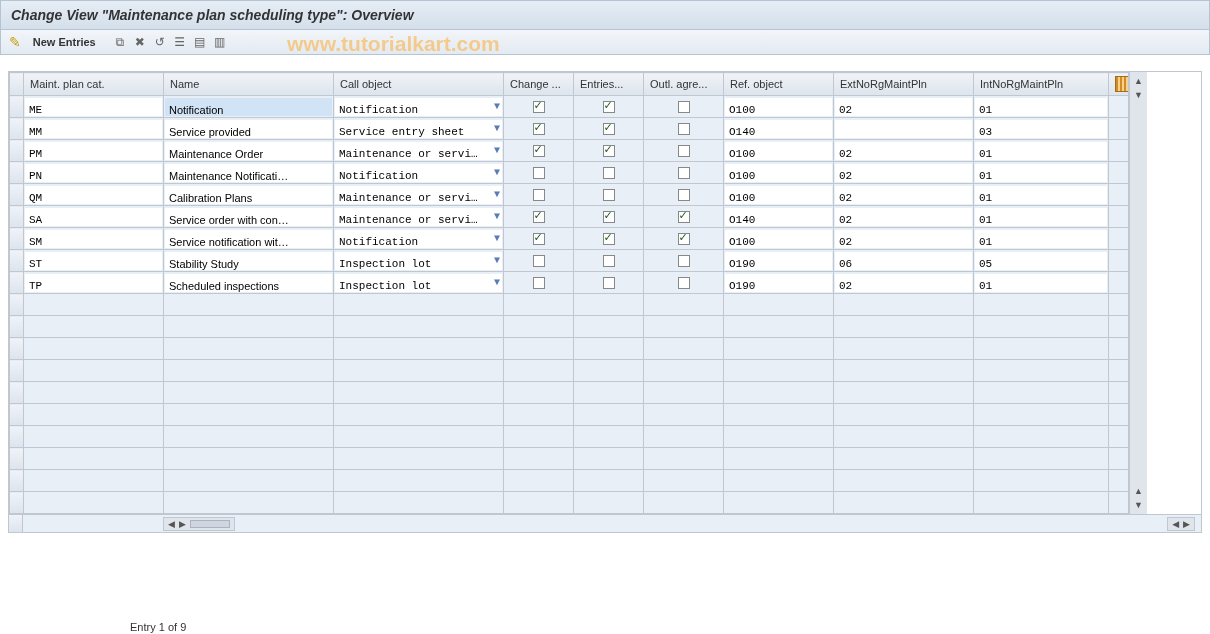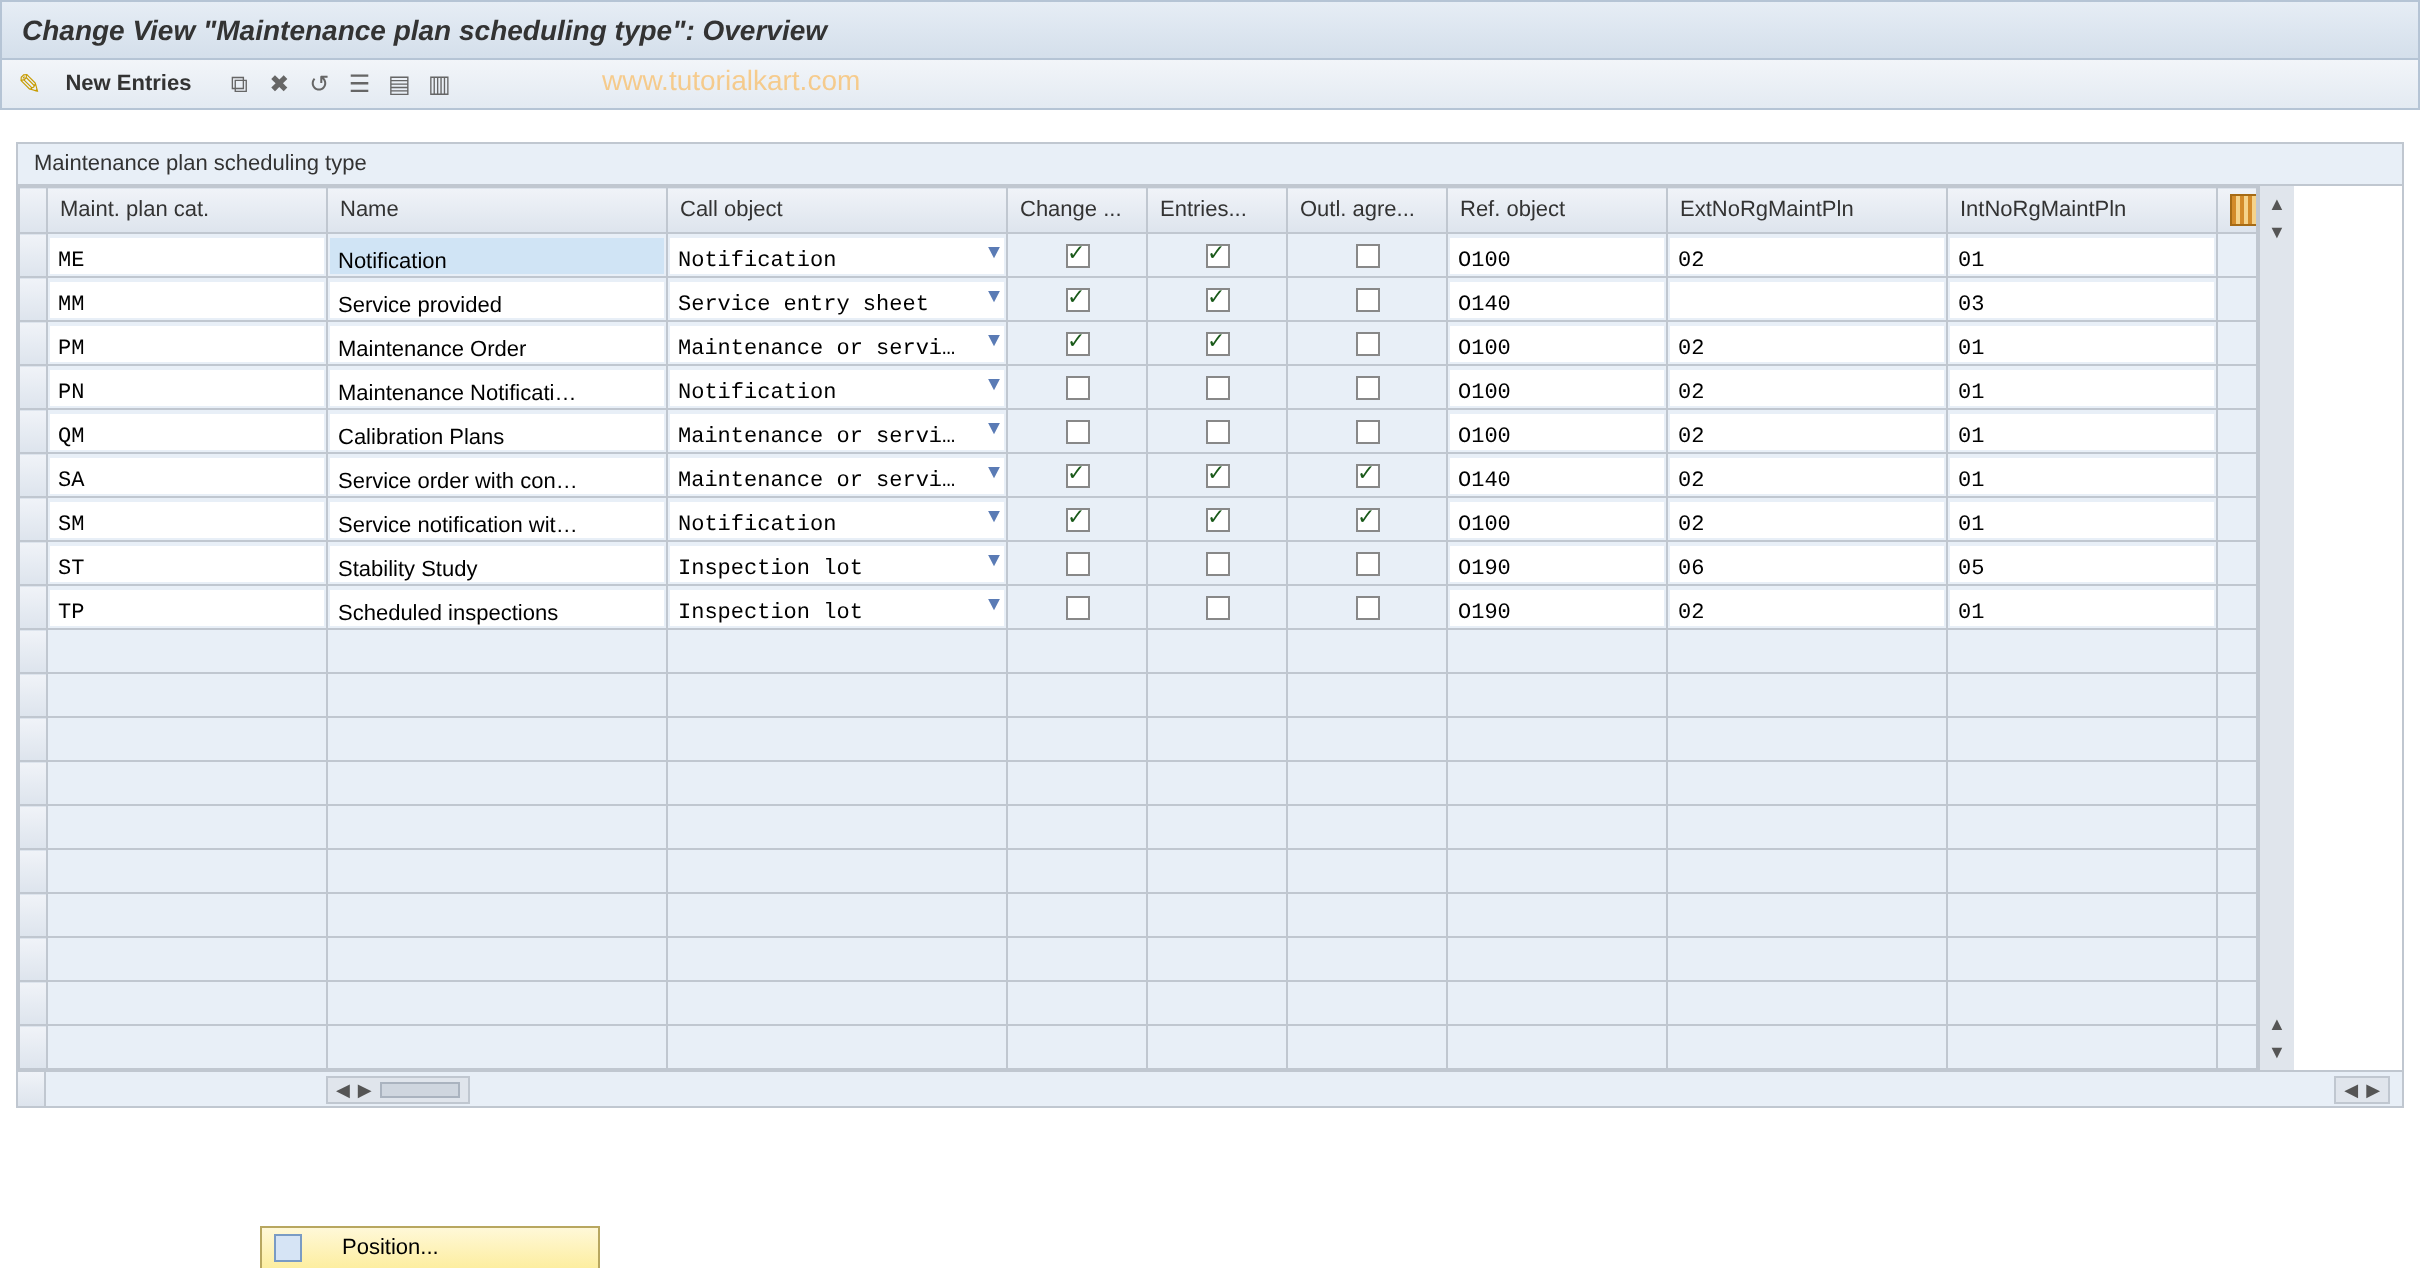"www.tutorialkart.com" .watermark { font-size: 14px -> 21px; font-weight: normal -> bold; left: 300px -> 286px }
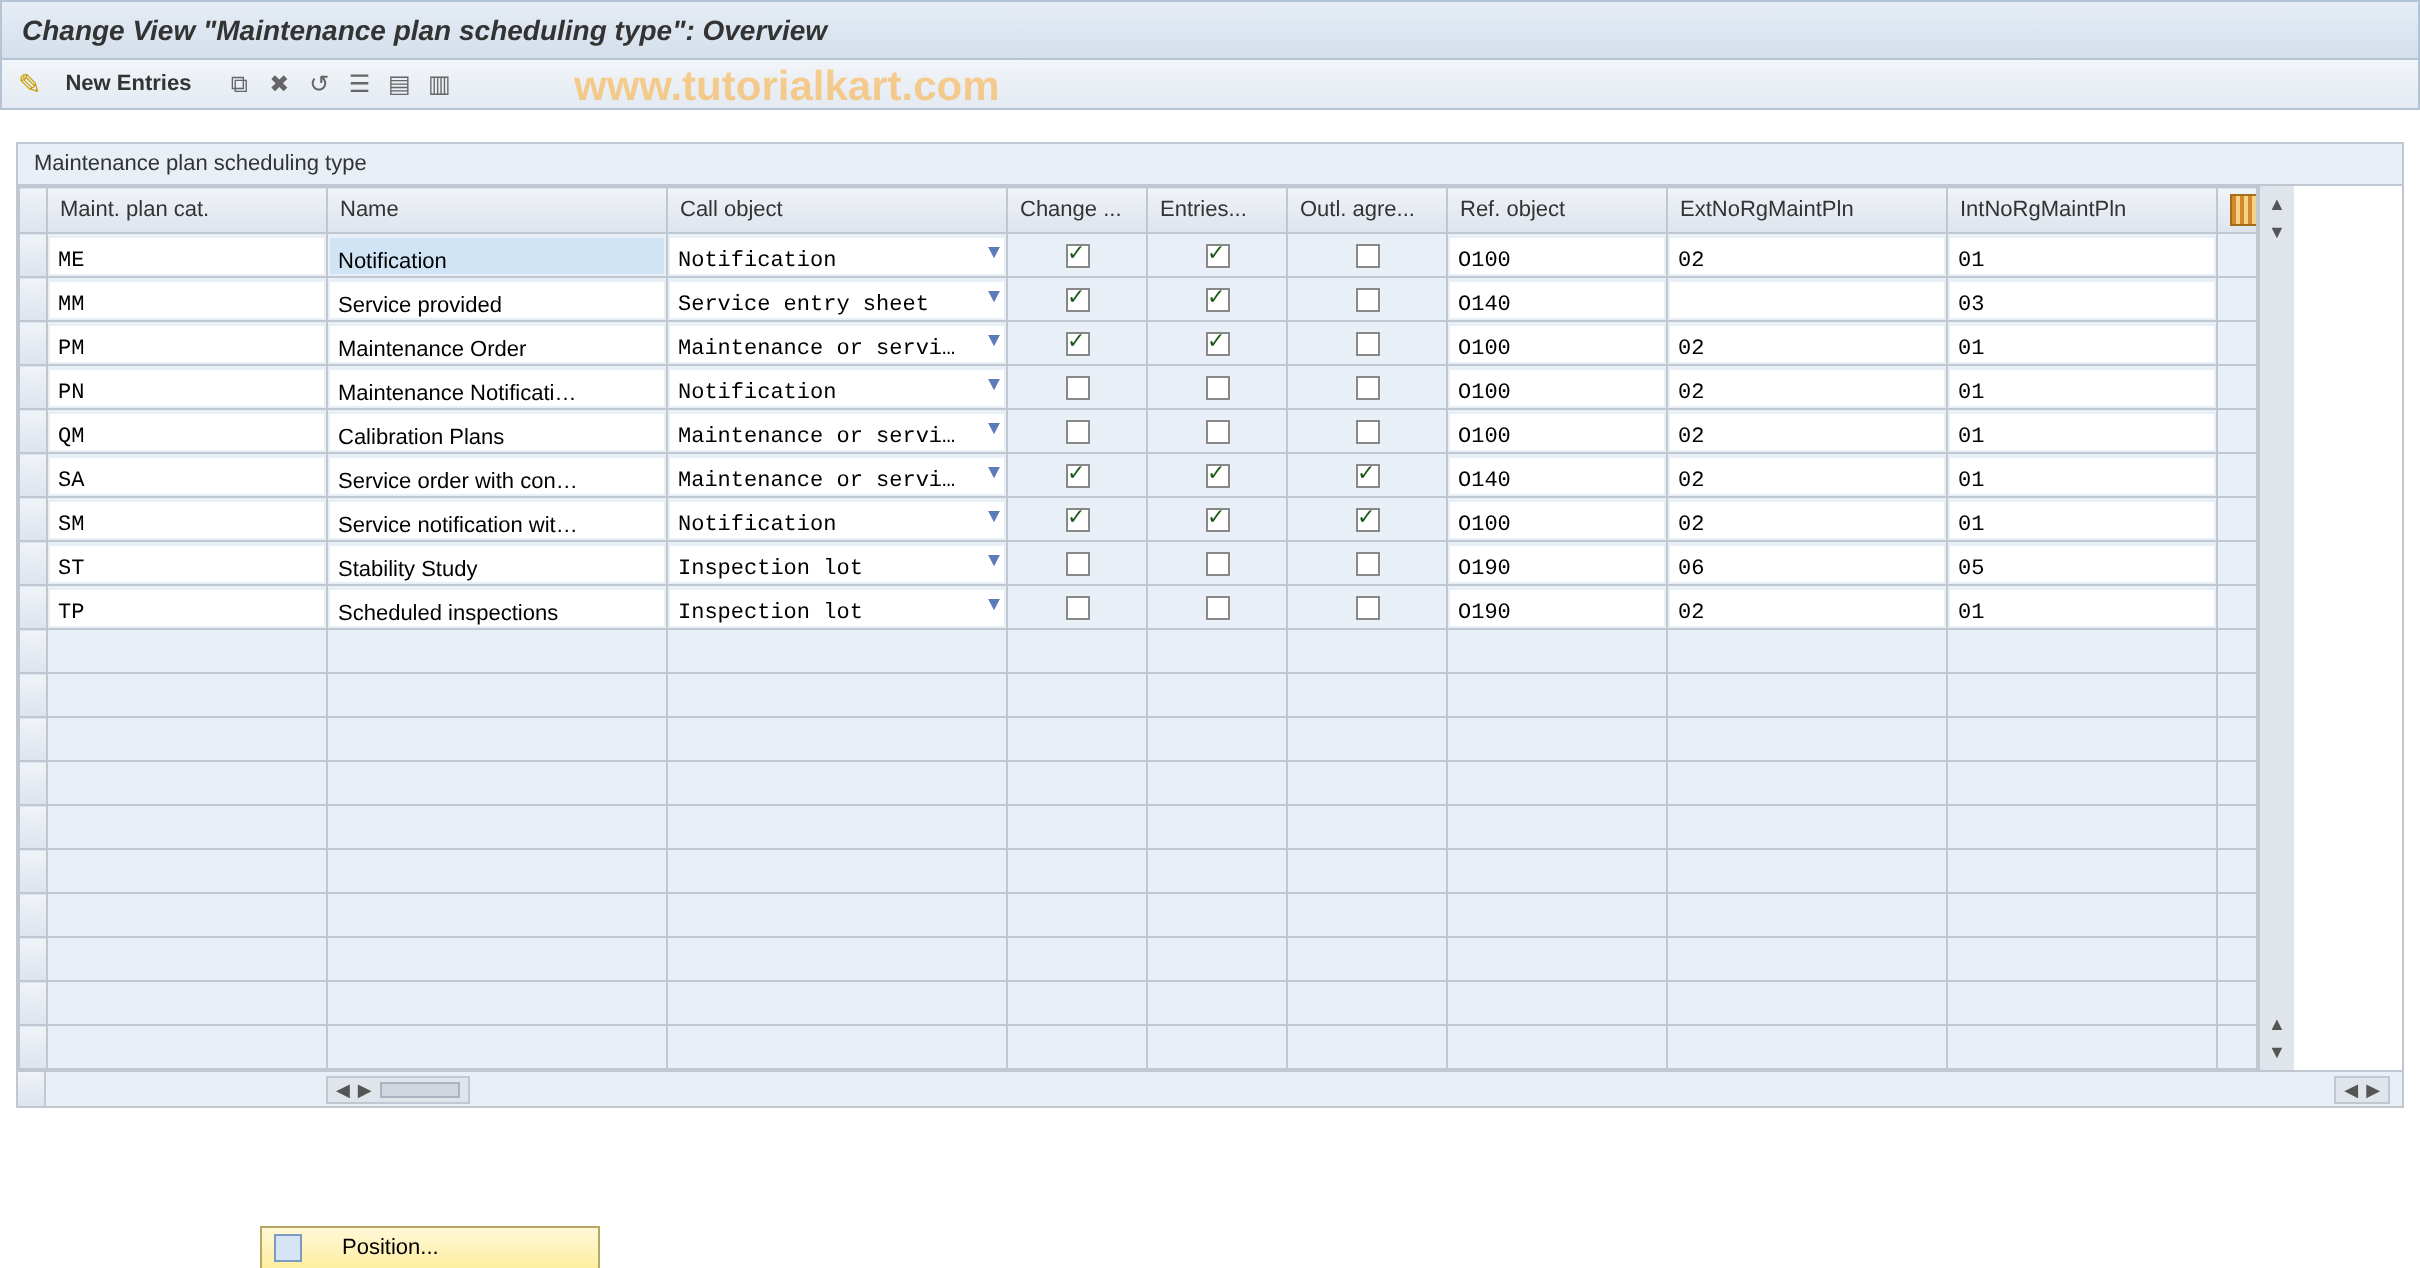"Maintenance plan scheduling type" div.panel-title { html: <div>Maintenance plan scheduling type</div> -> none }
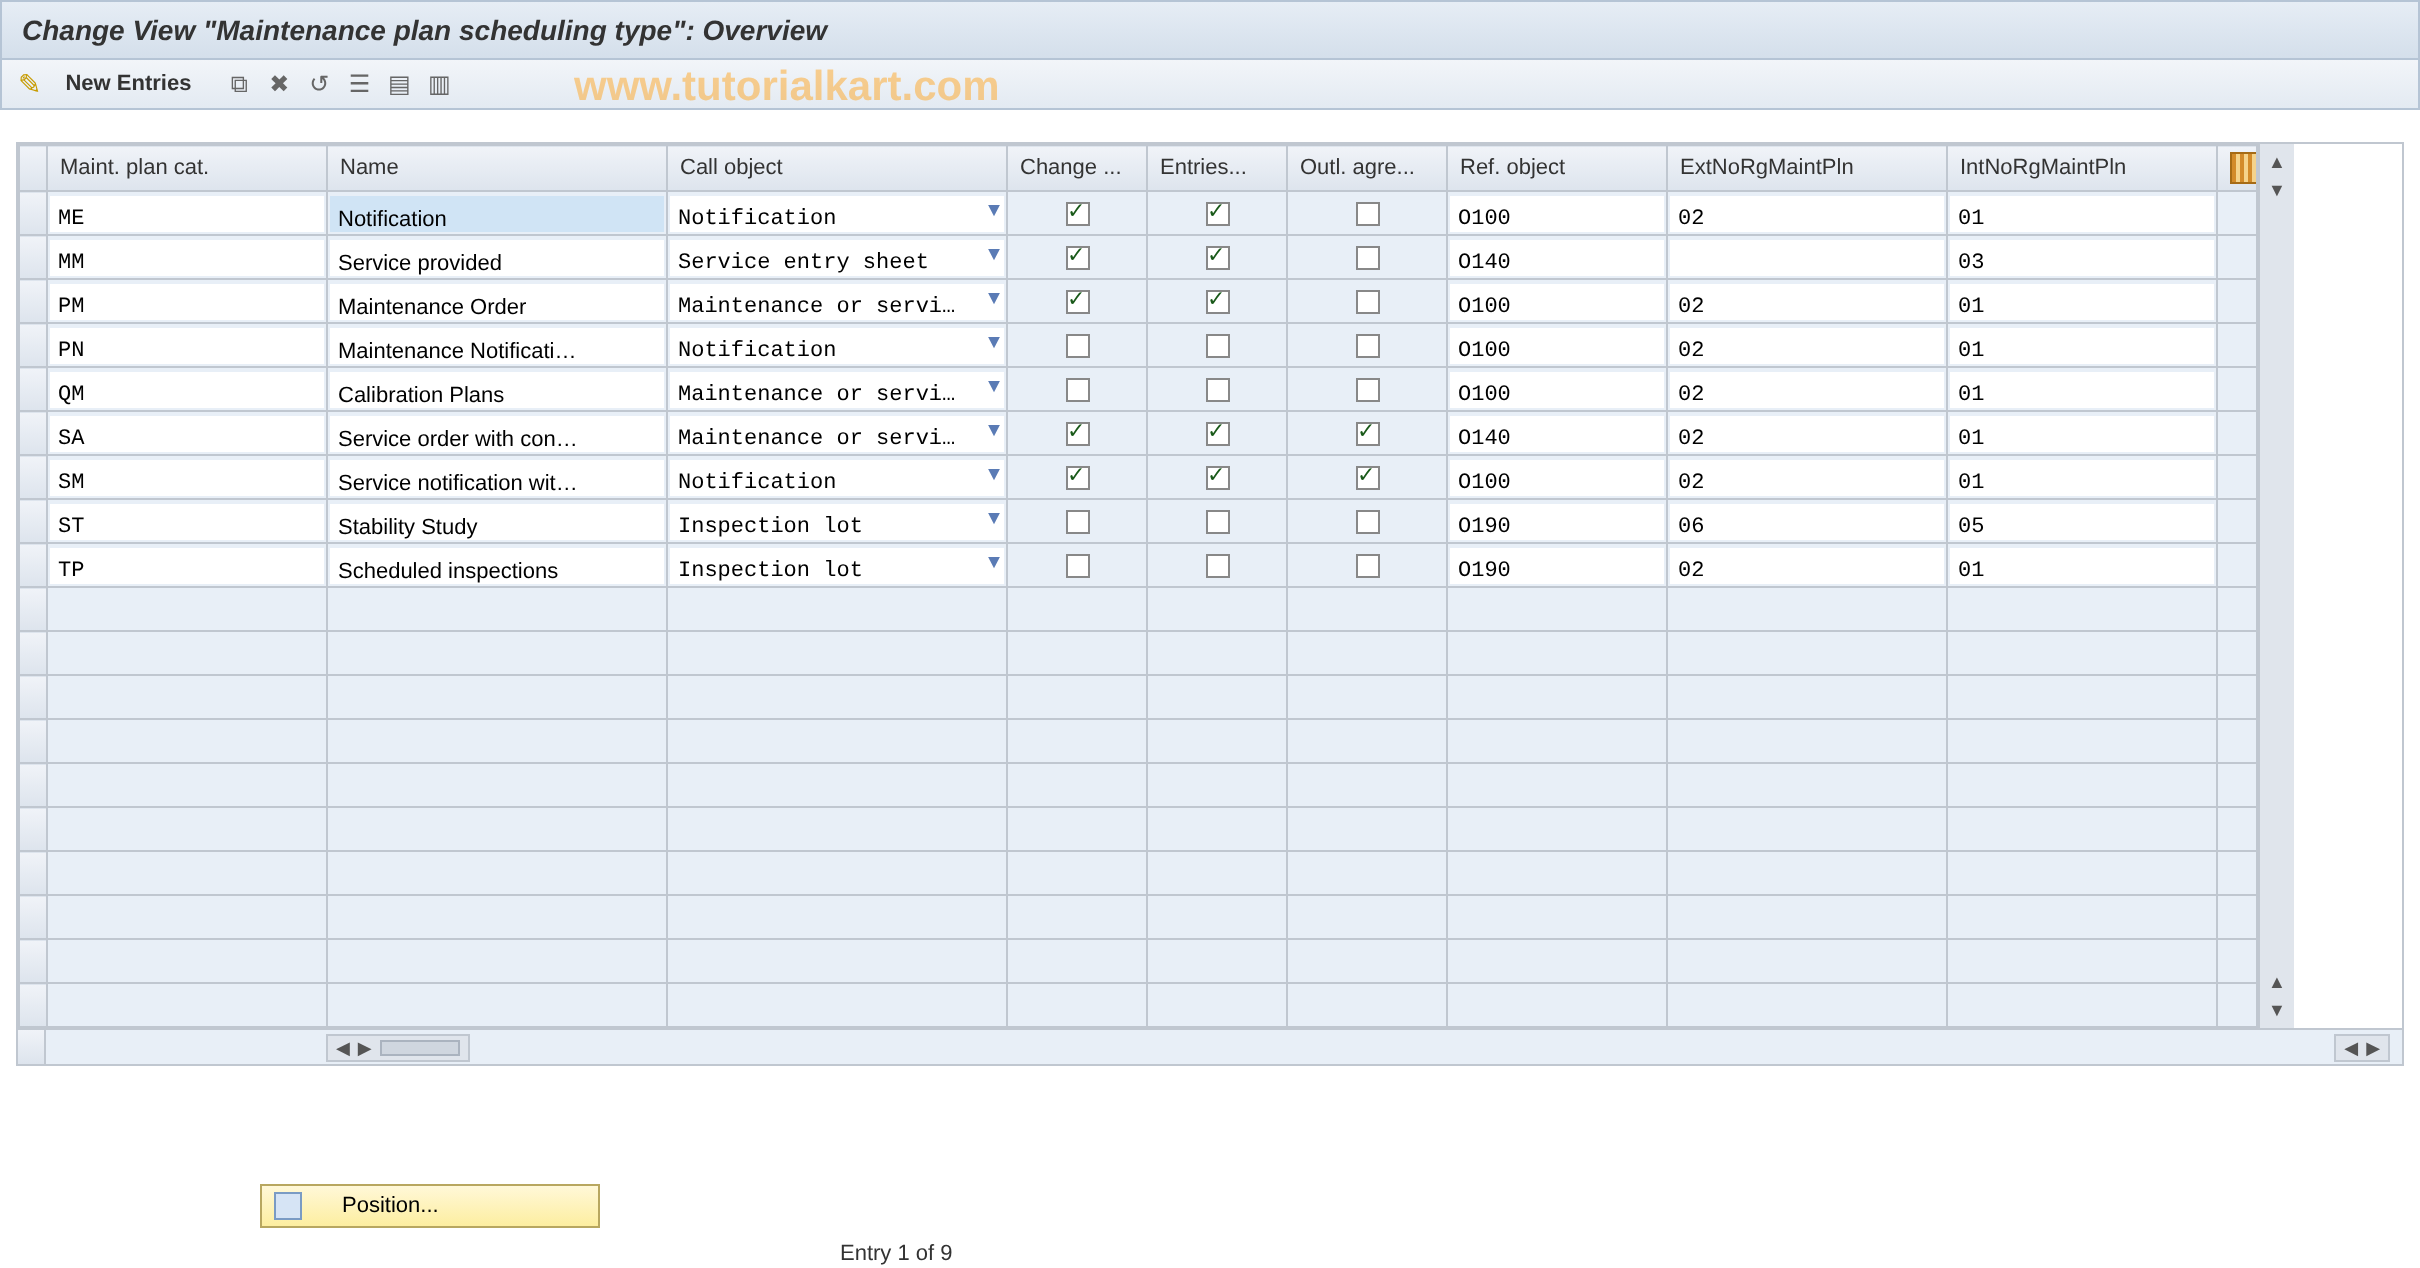"Position..." div.position-btn { html: <div> <span></span> <span>Position...</span> </div> -> none }
